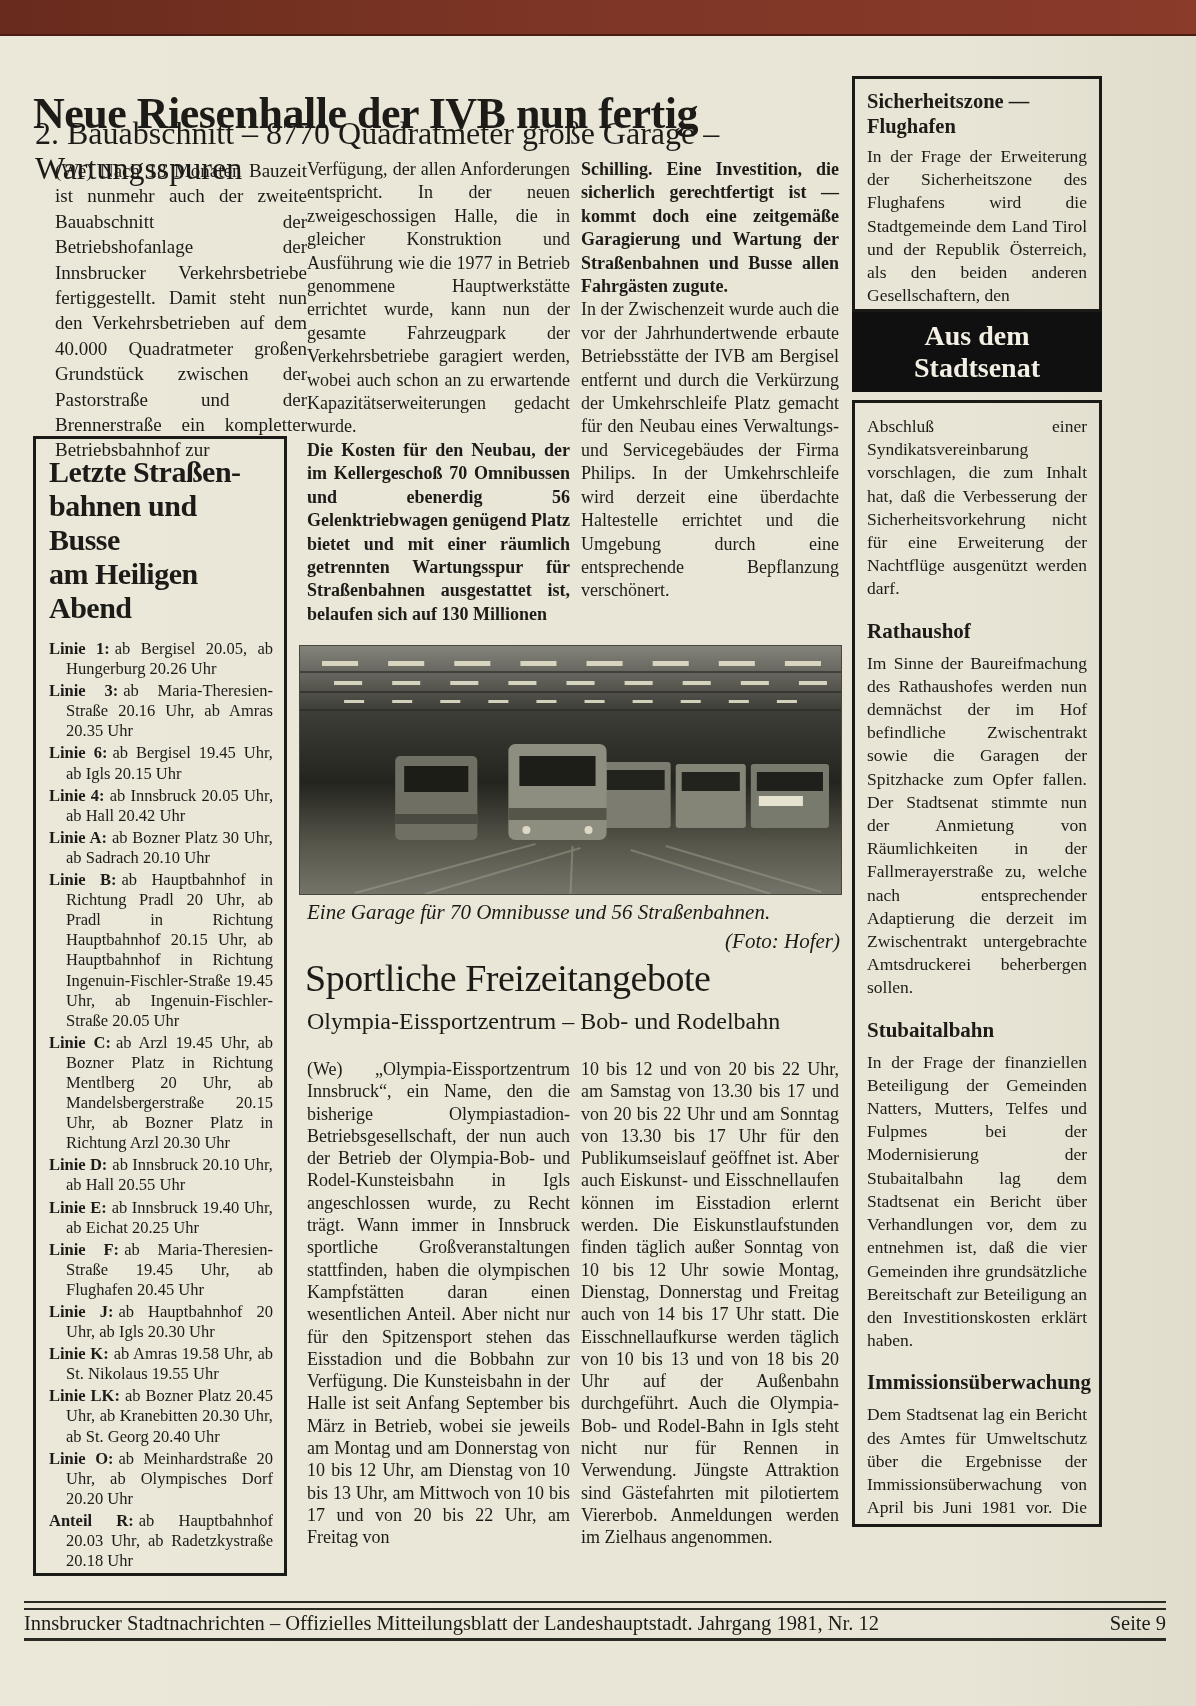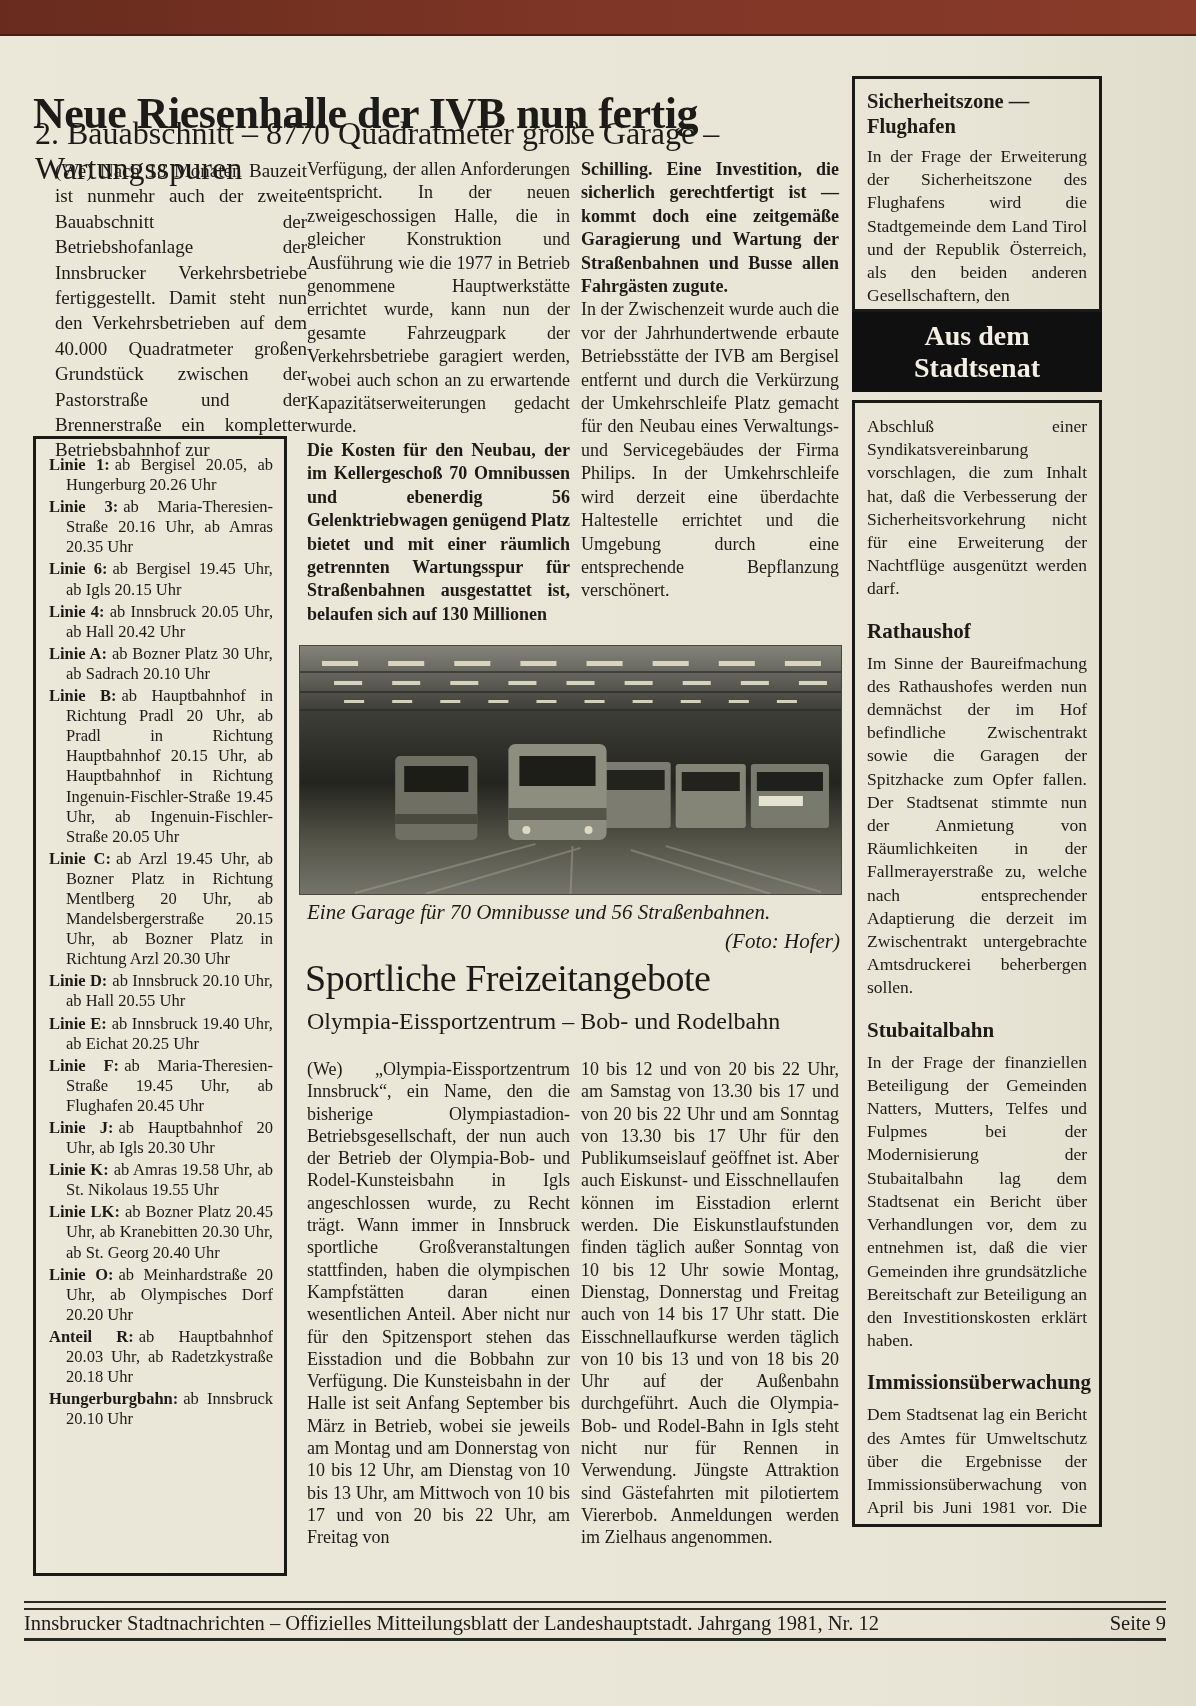"Letzte Straßen-" div.trambox-title { html: none -> <div> <div>Letzte Straßen-</div> <div>bahnen und Busse</div> <div>am Heiligen Abend</div> </div> }
